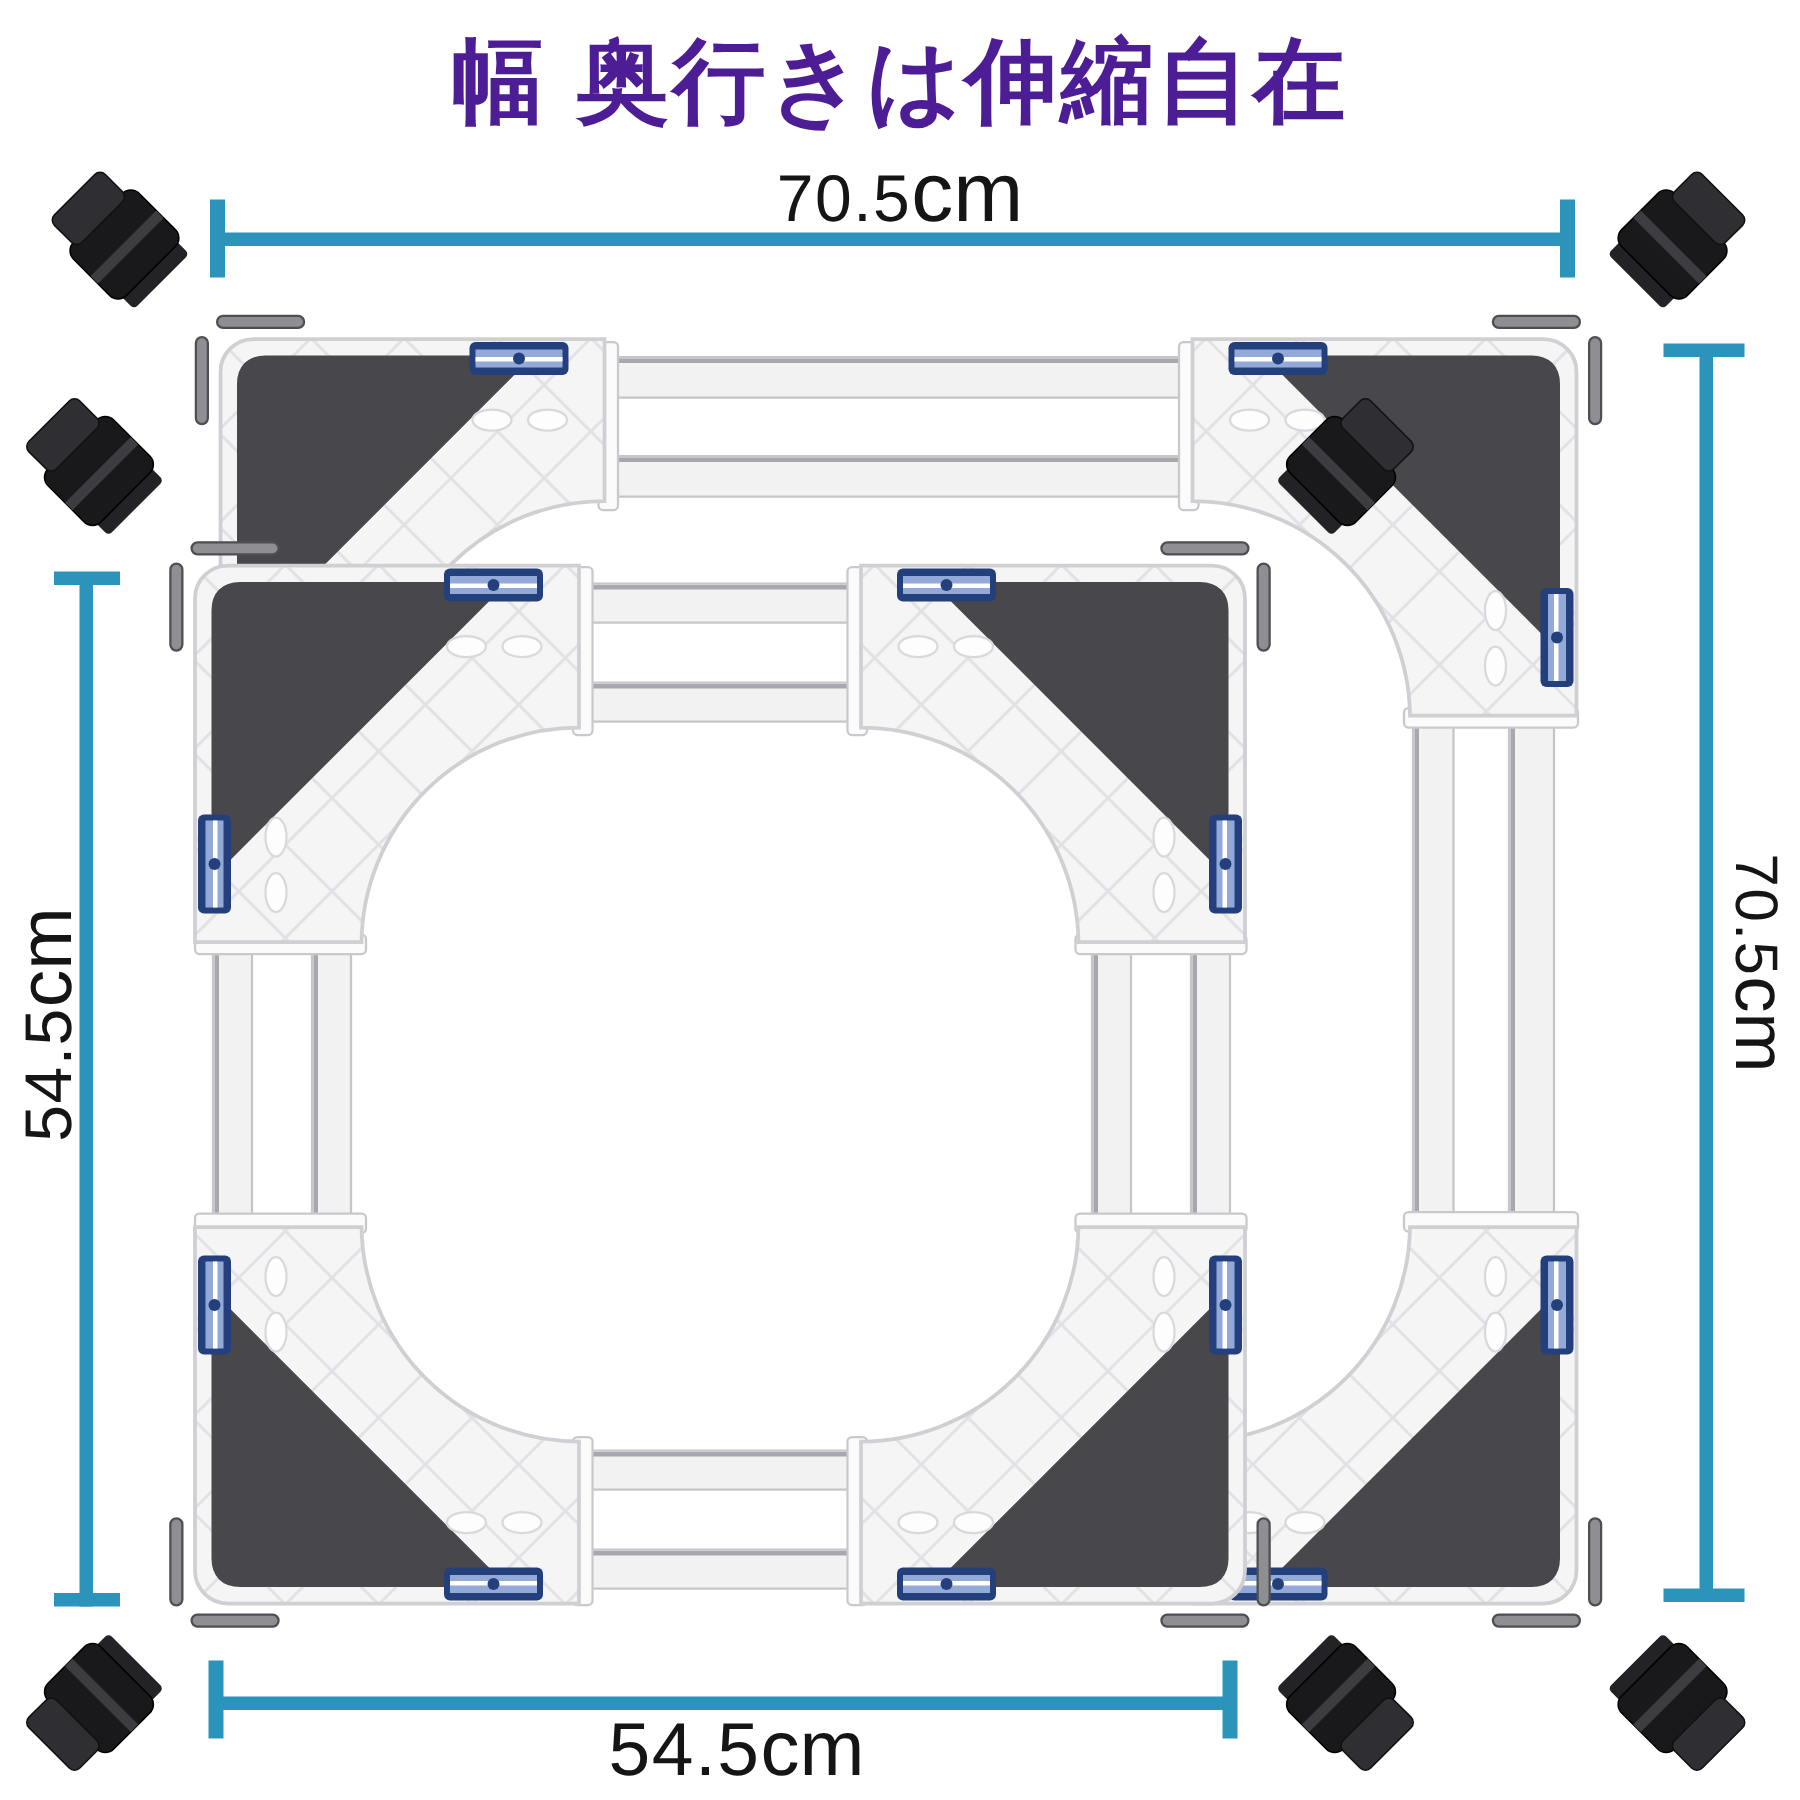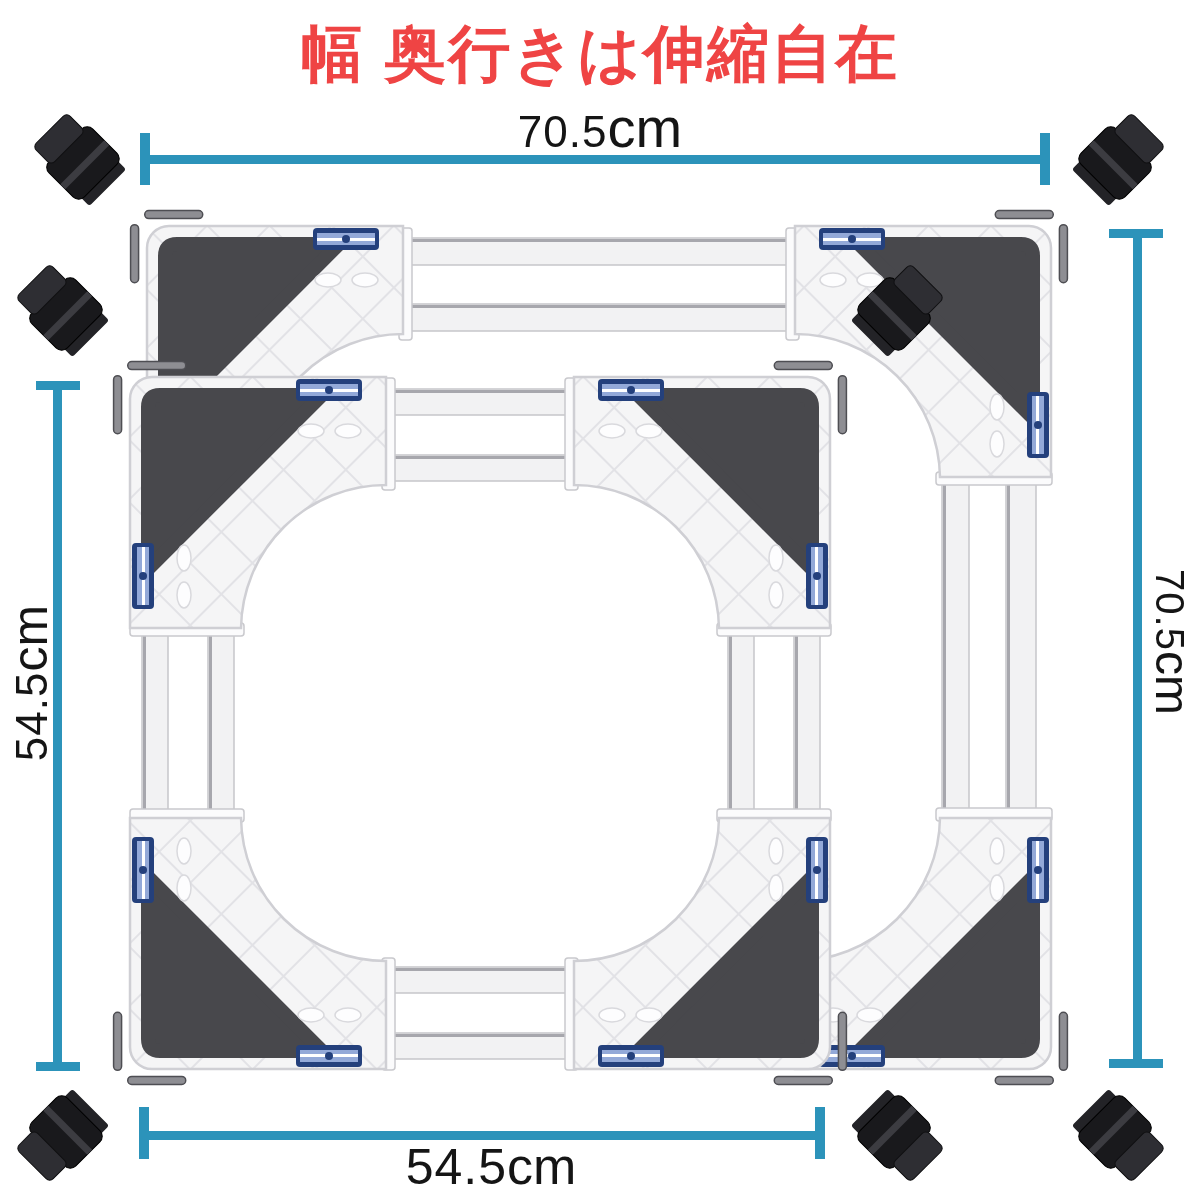"幅 奥行きは伸縮自在" .title { color: #ef4444 -> #4c1d95 }
